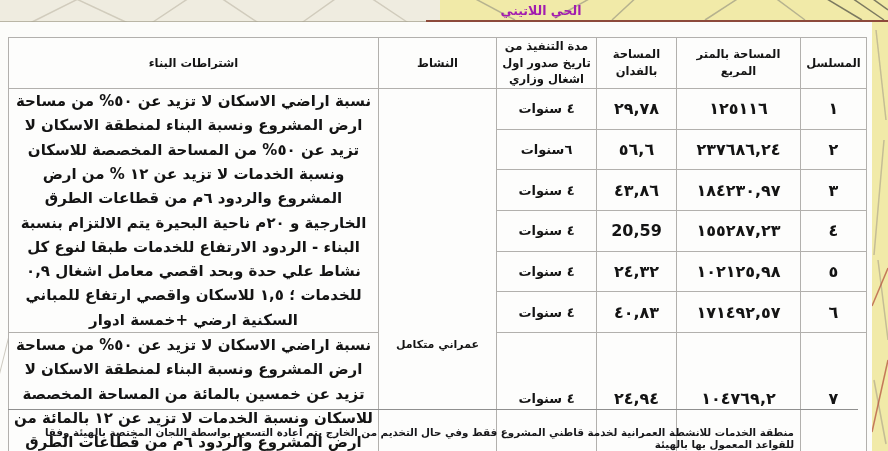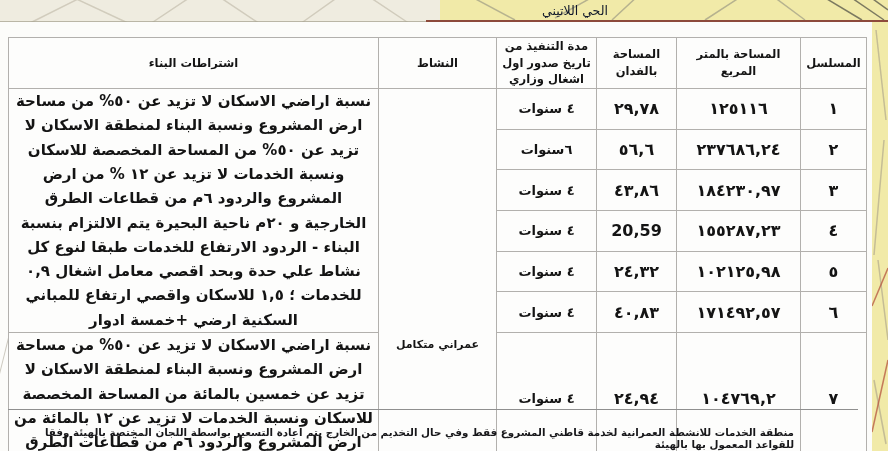"الحي اللاتيني" .page-title { color: #0f172a -> #a21caf; font-weight: normal -> bold; left: 510px -> 476px }
